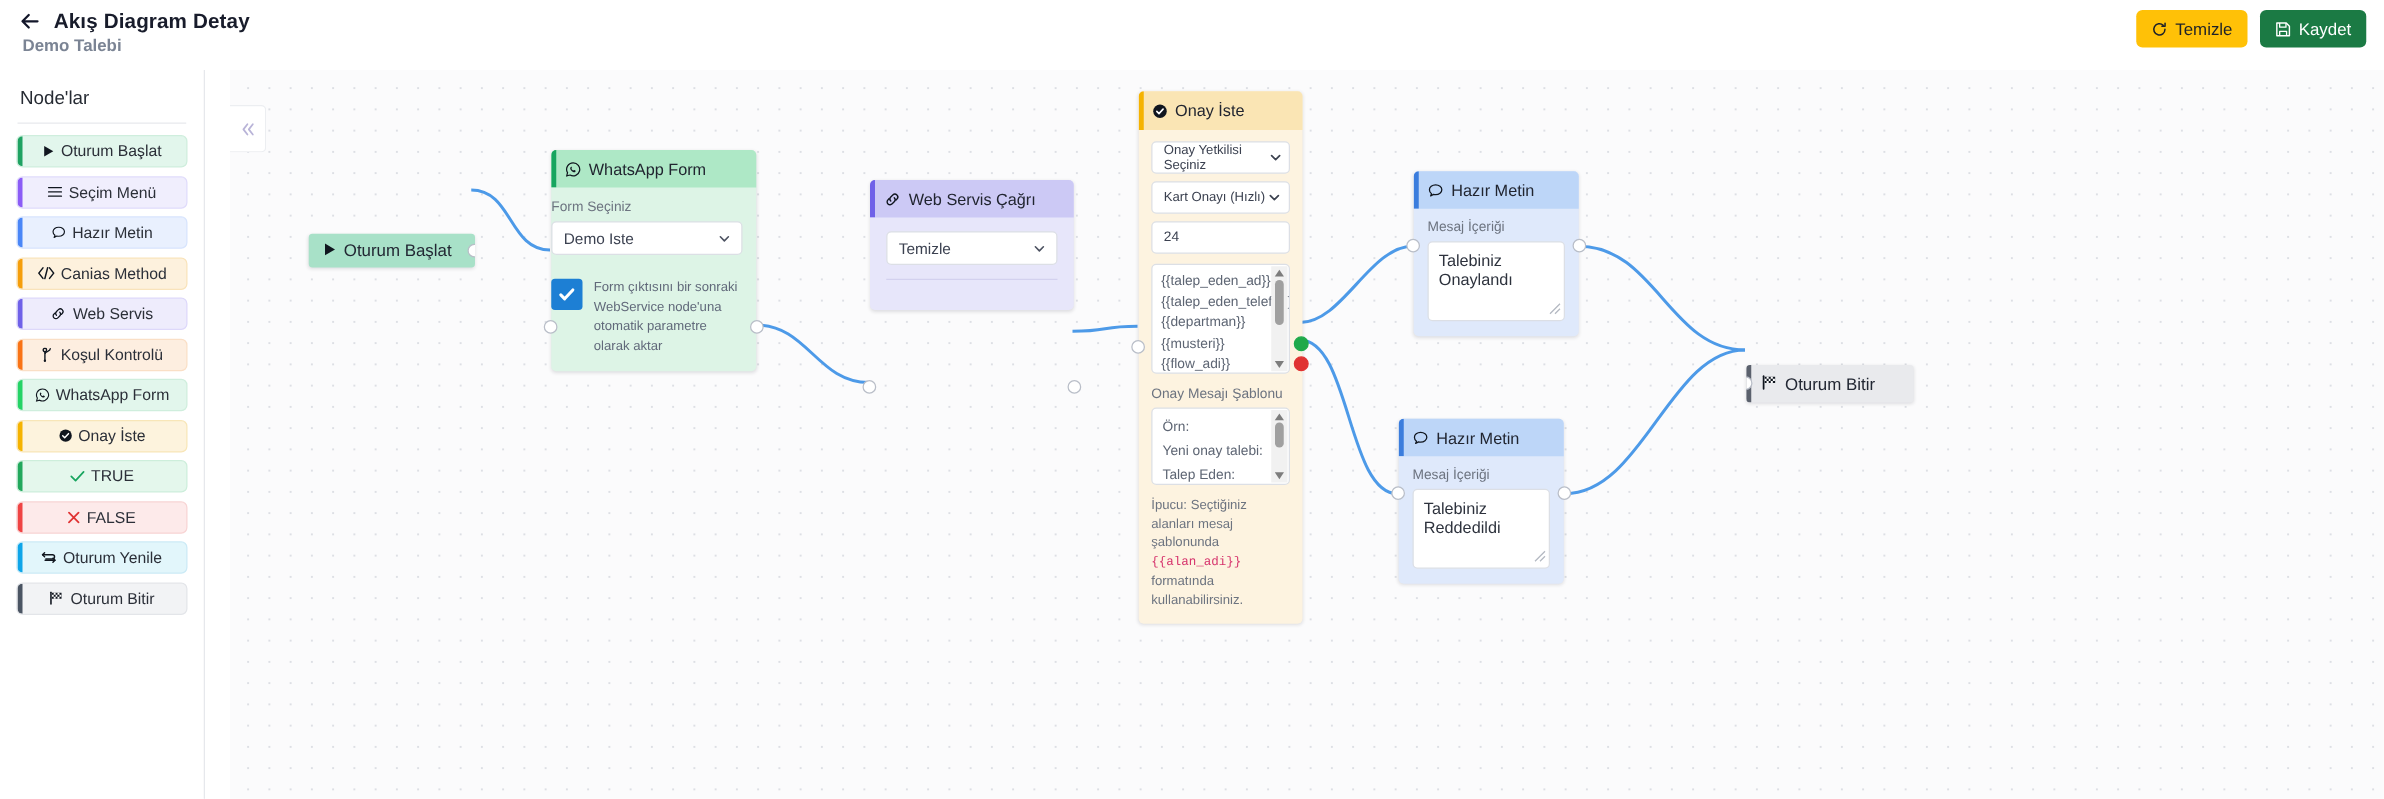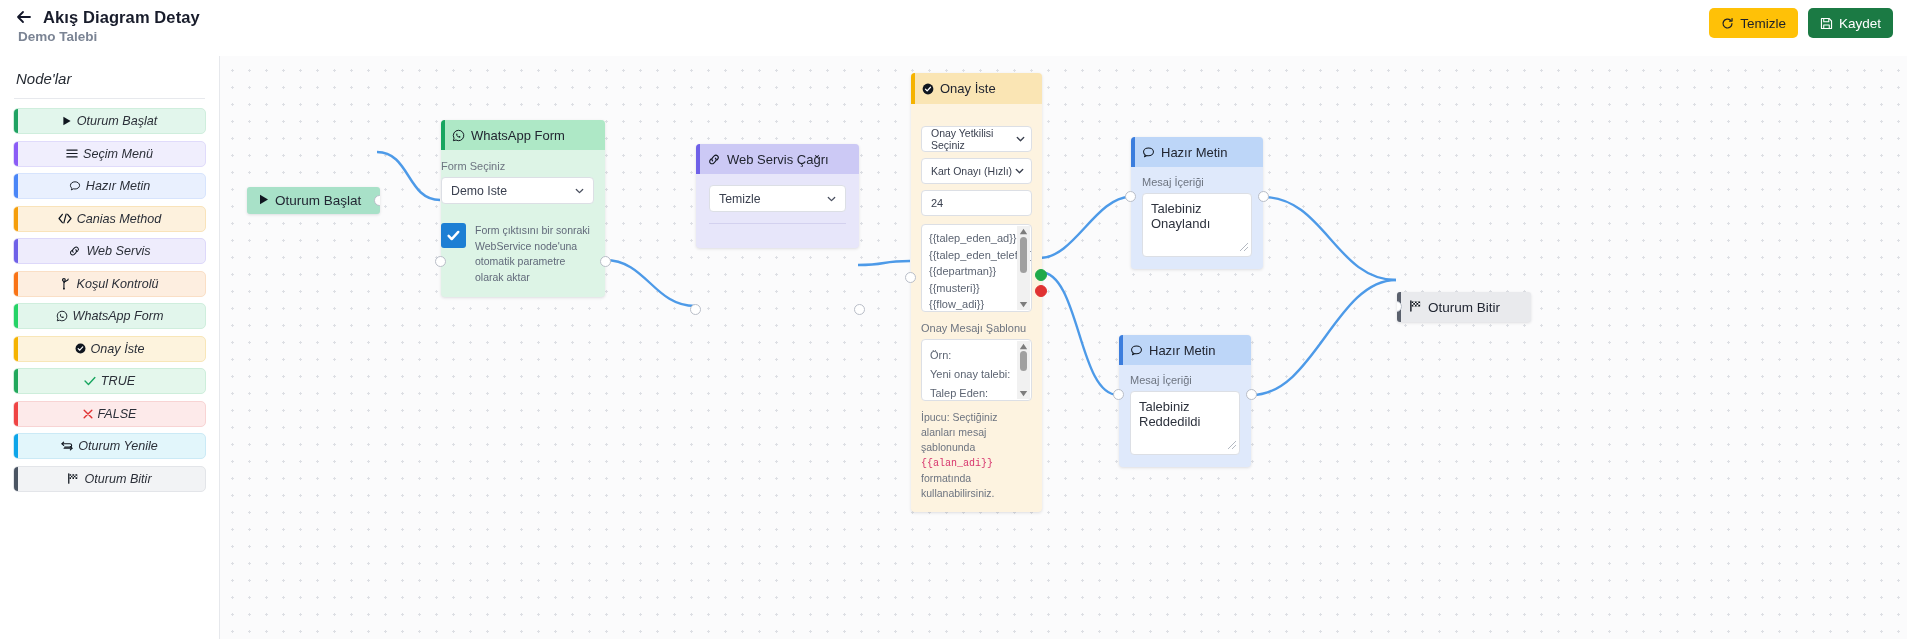"Node'lar" .sidebar { font-style: italic -> none; width: 220px -> 164px }
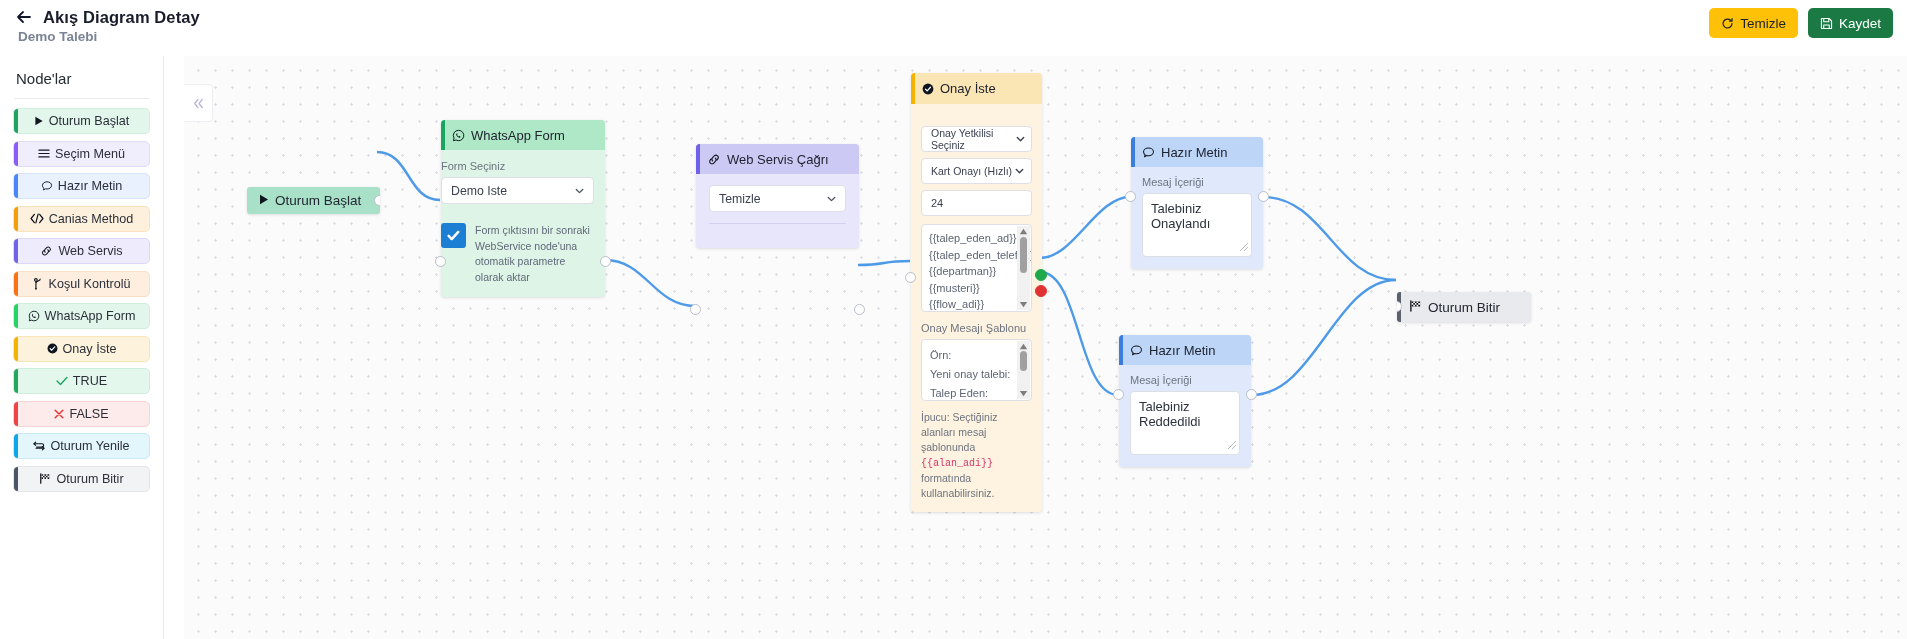"Onay Yetkilisi Seçiniz" div.node-bd { padding: 22px 10px 11px 10px -> 9px 10px 11px 10px }
